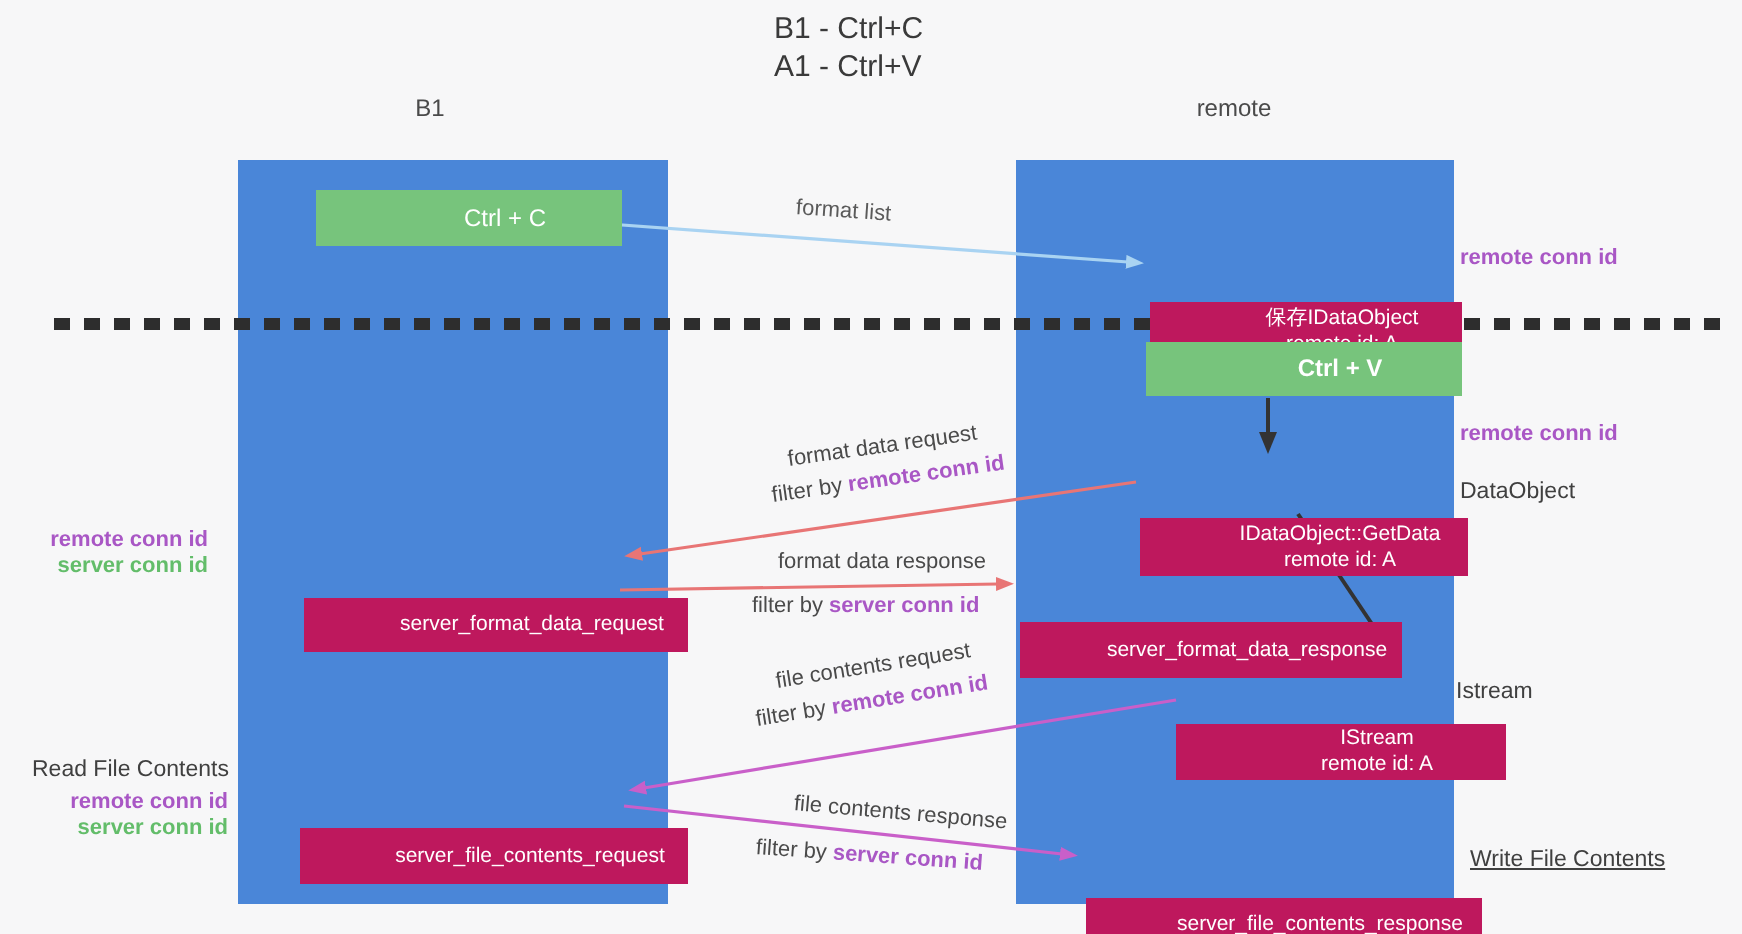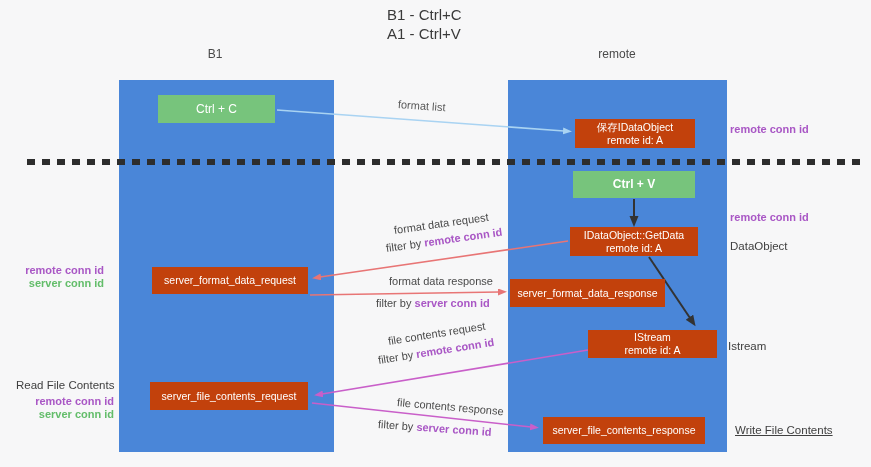"Ctrl + C" .node { padding-left: none -> 36px }
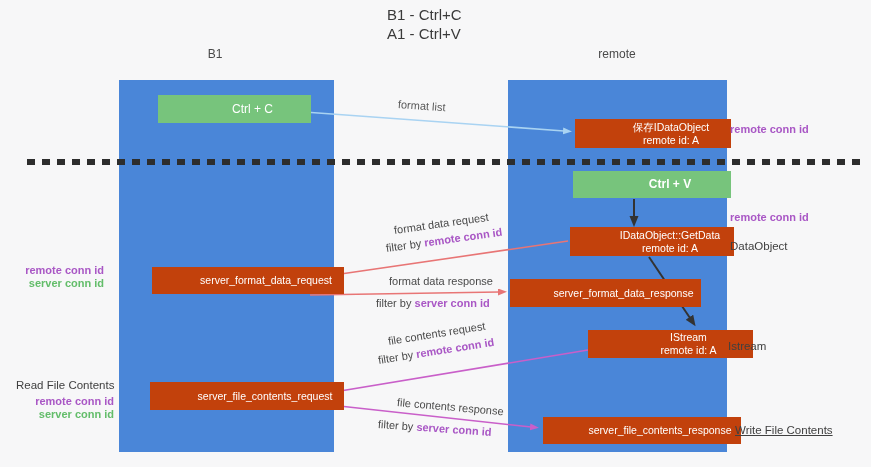"保存IDataObject" .node.orange { background: #c2410c -> #be185d; margin-top: none -> 32px }
